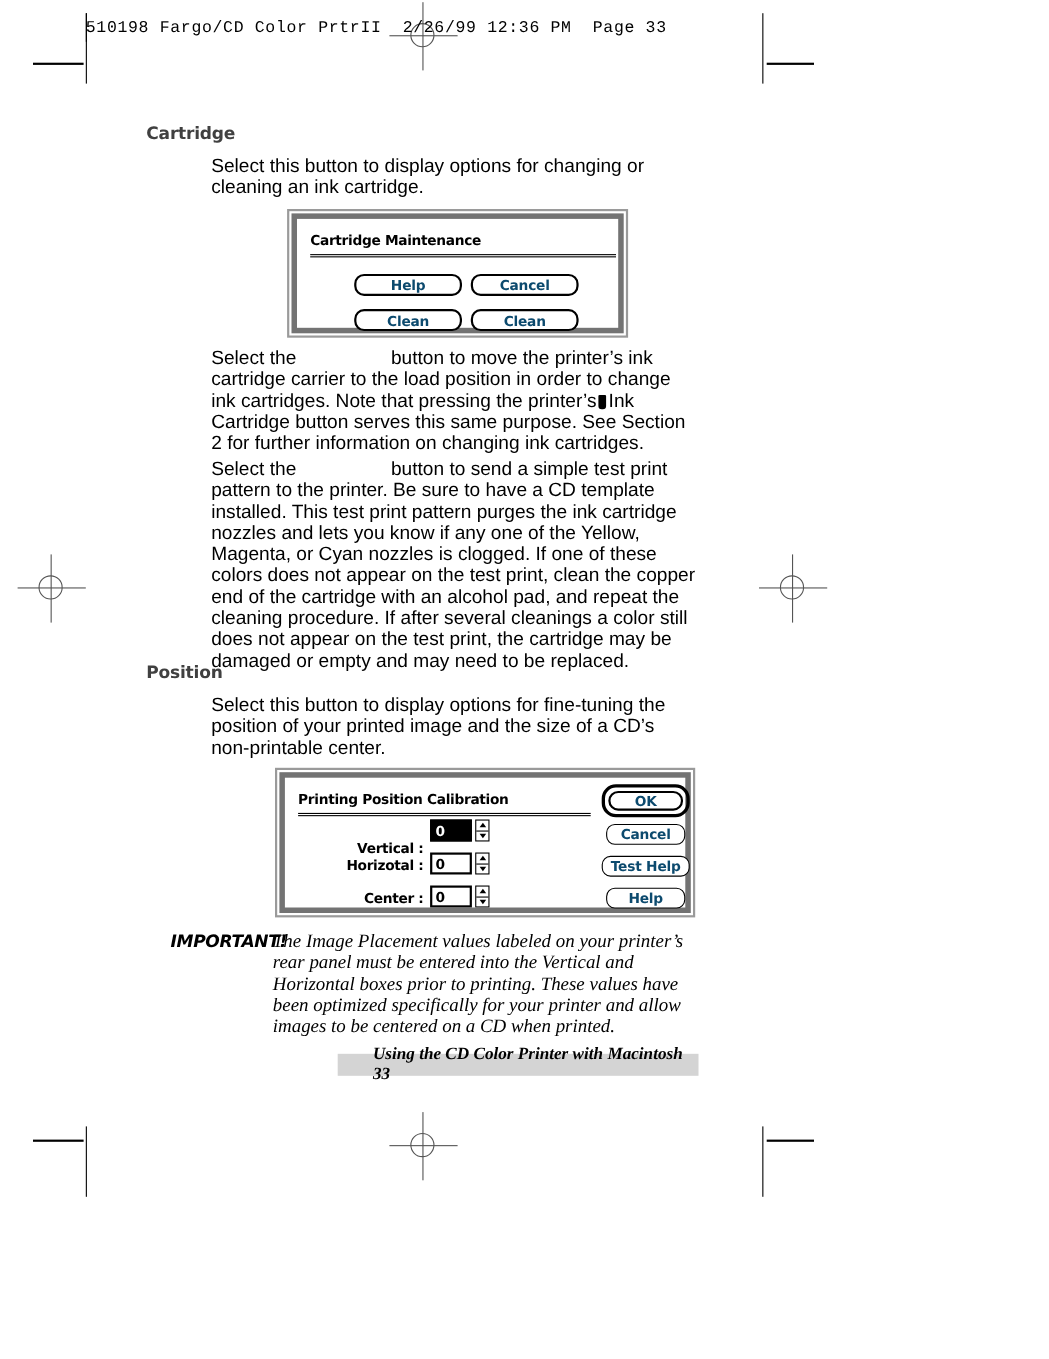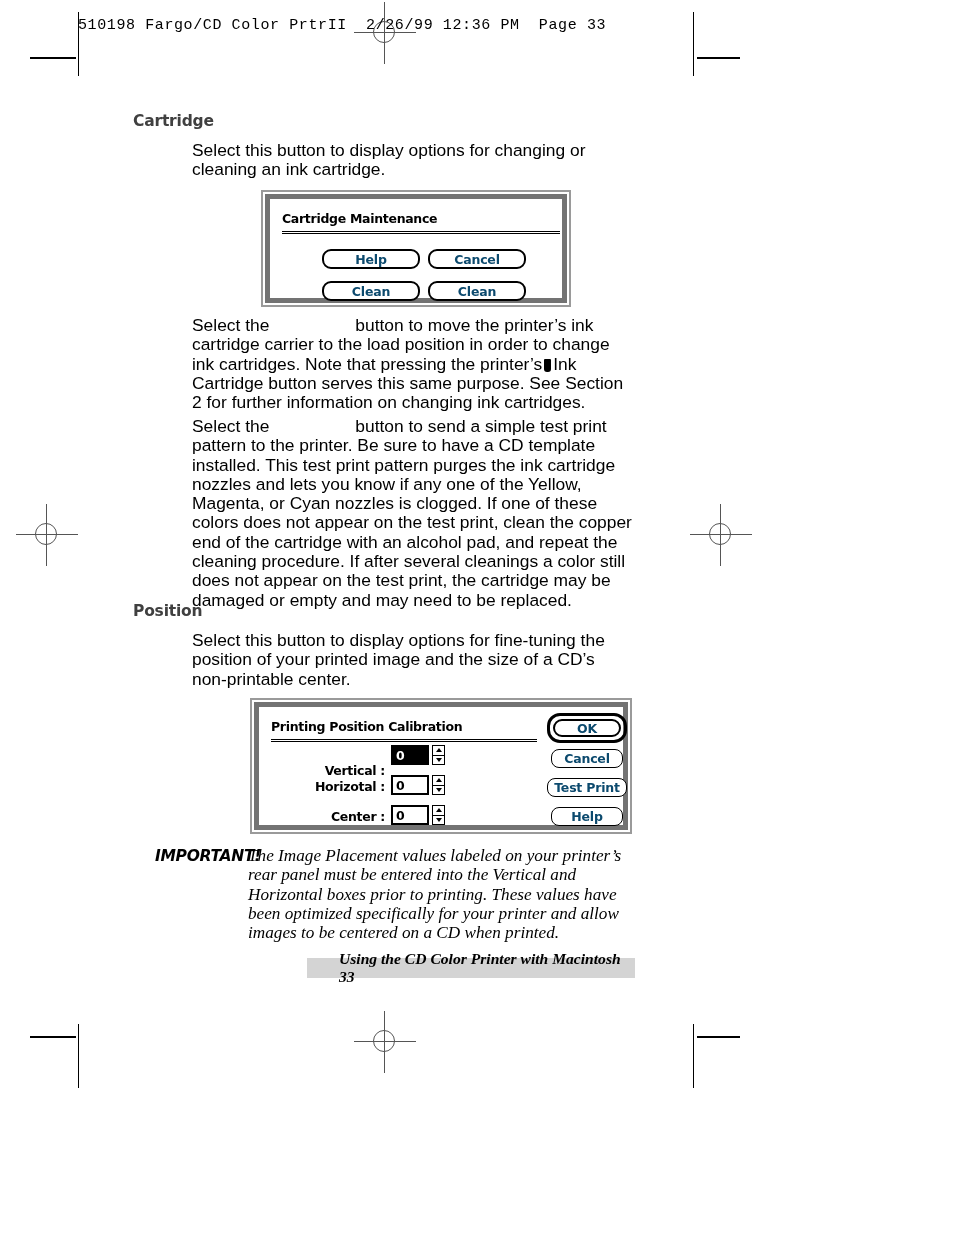"Test Print" span { text: Print -> Help }
